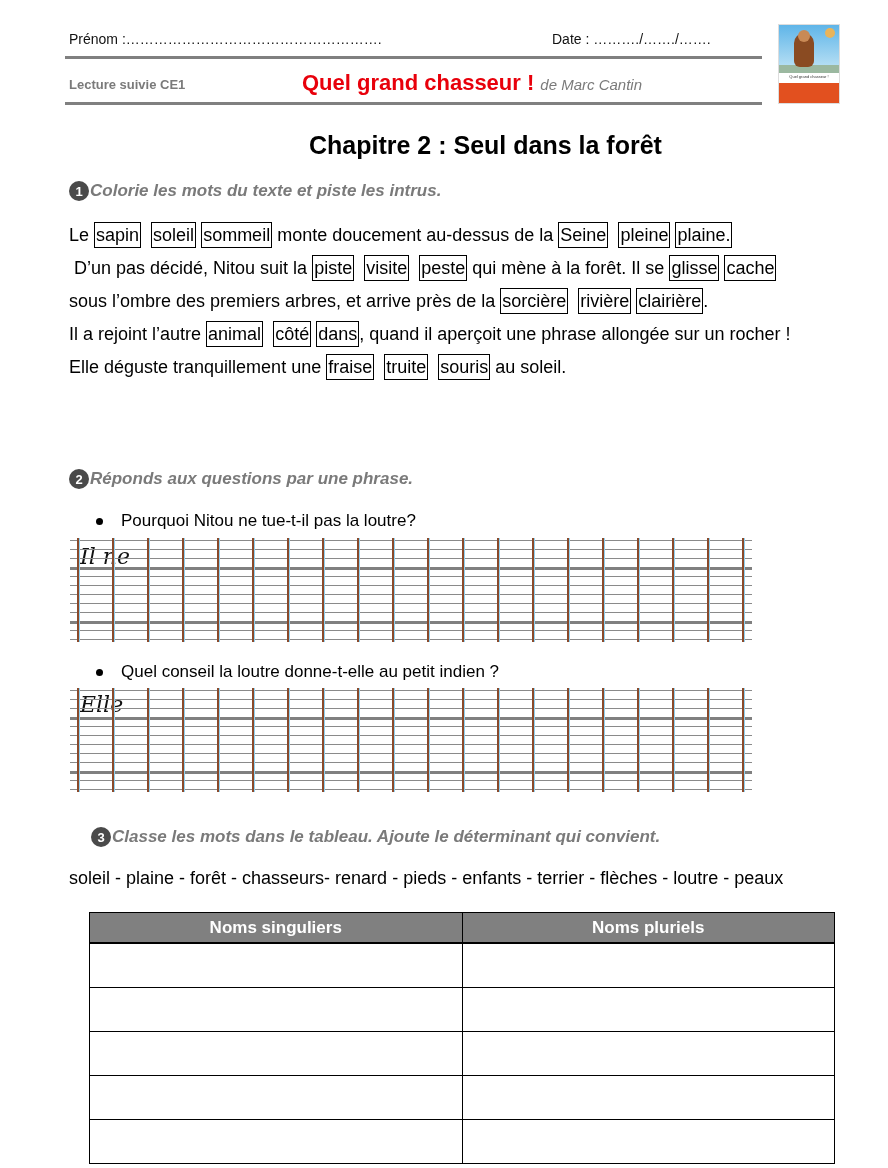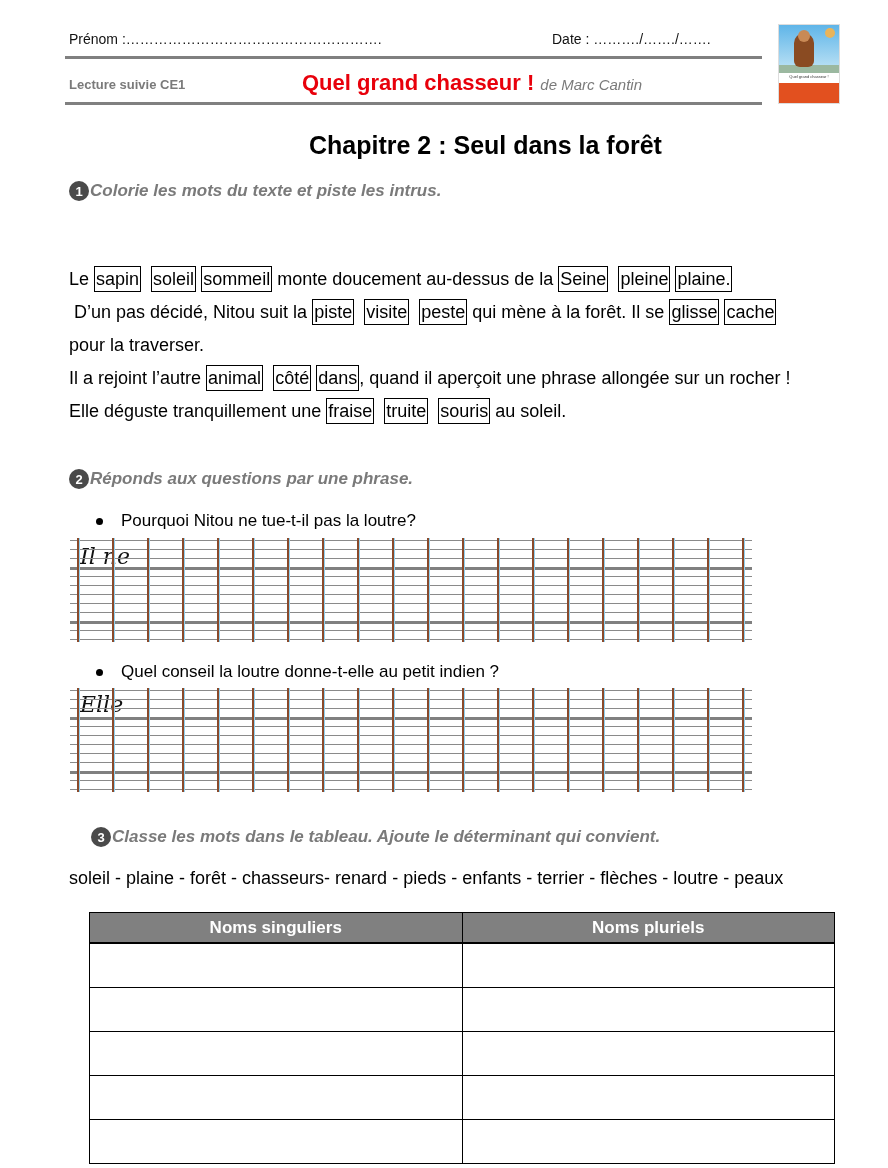"Le sapin soleil sommeil monte" div.abs { margin-top: 44px -> none }
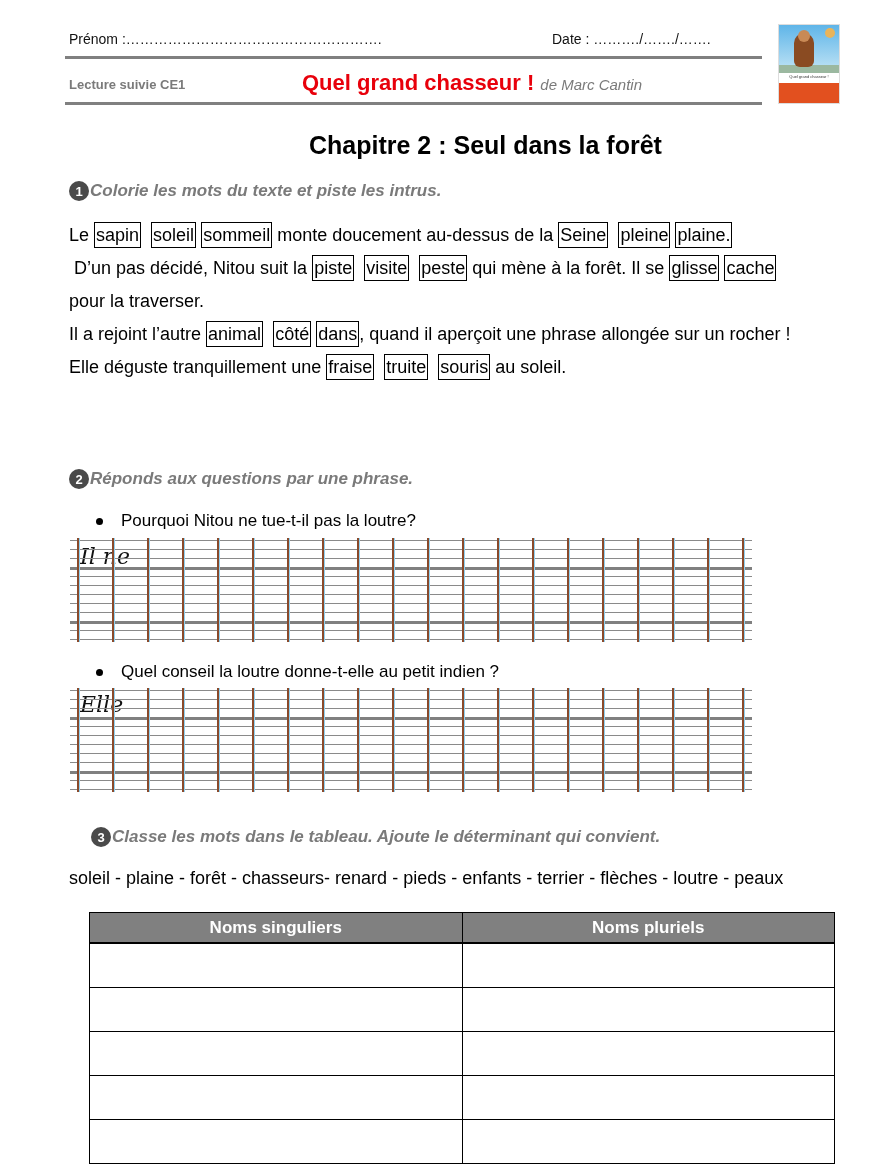"sous l’ombre des premiers arbres," div.line { html: none -> <div><span>sous l’ombre des premiers arbres, et arrive près de la </span><span>sorcière</span><span> </span><span>rivière</span><span> </span><span>clairière</span><span>.</span></div> }
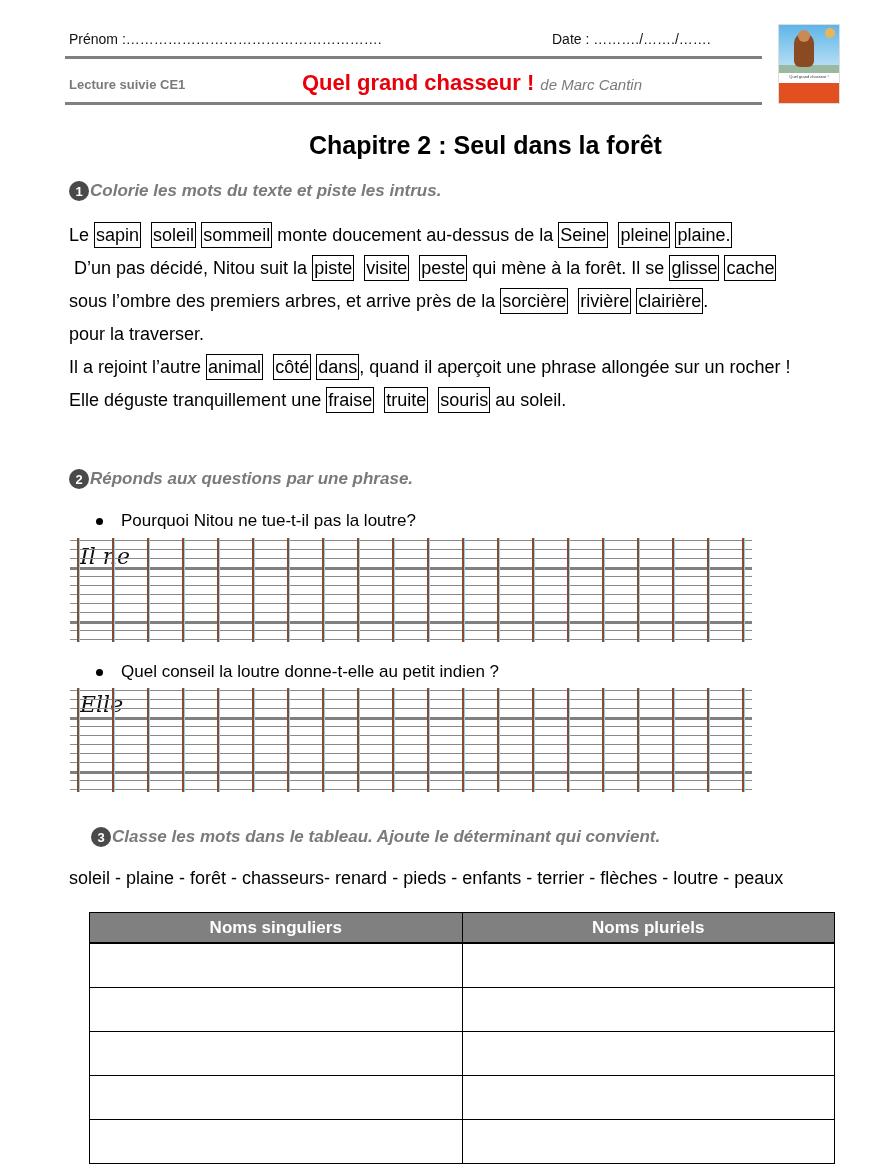"pour la traverser." div.line { html: <div><span>pour la traverser.</span></div> -> none }
